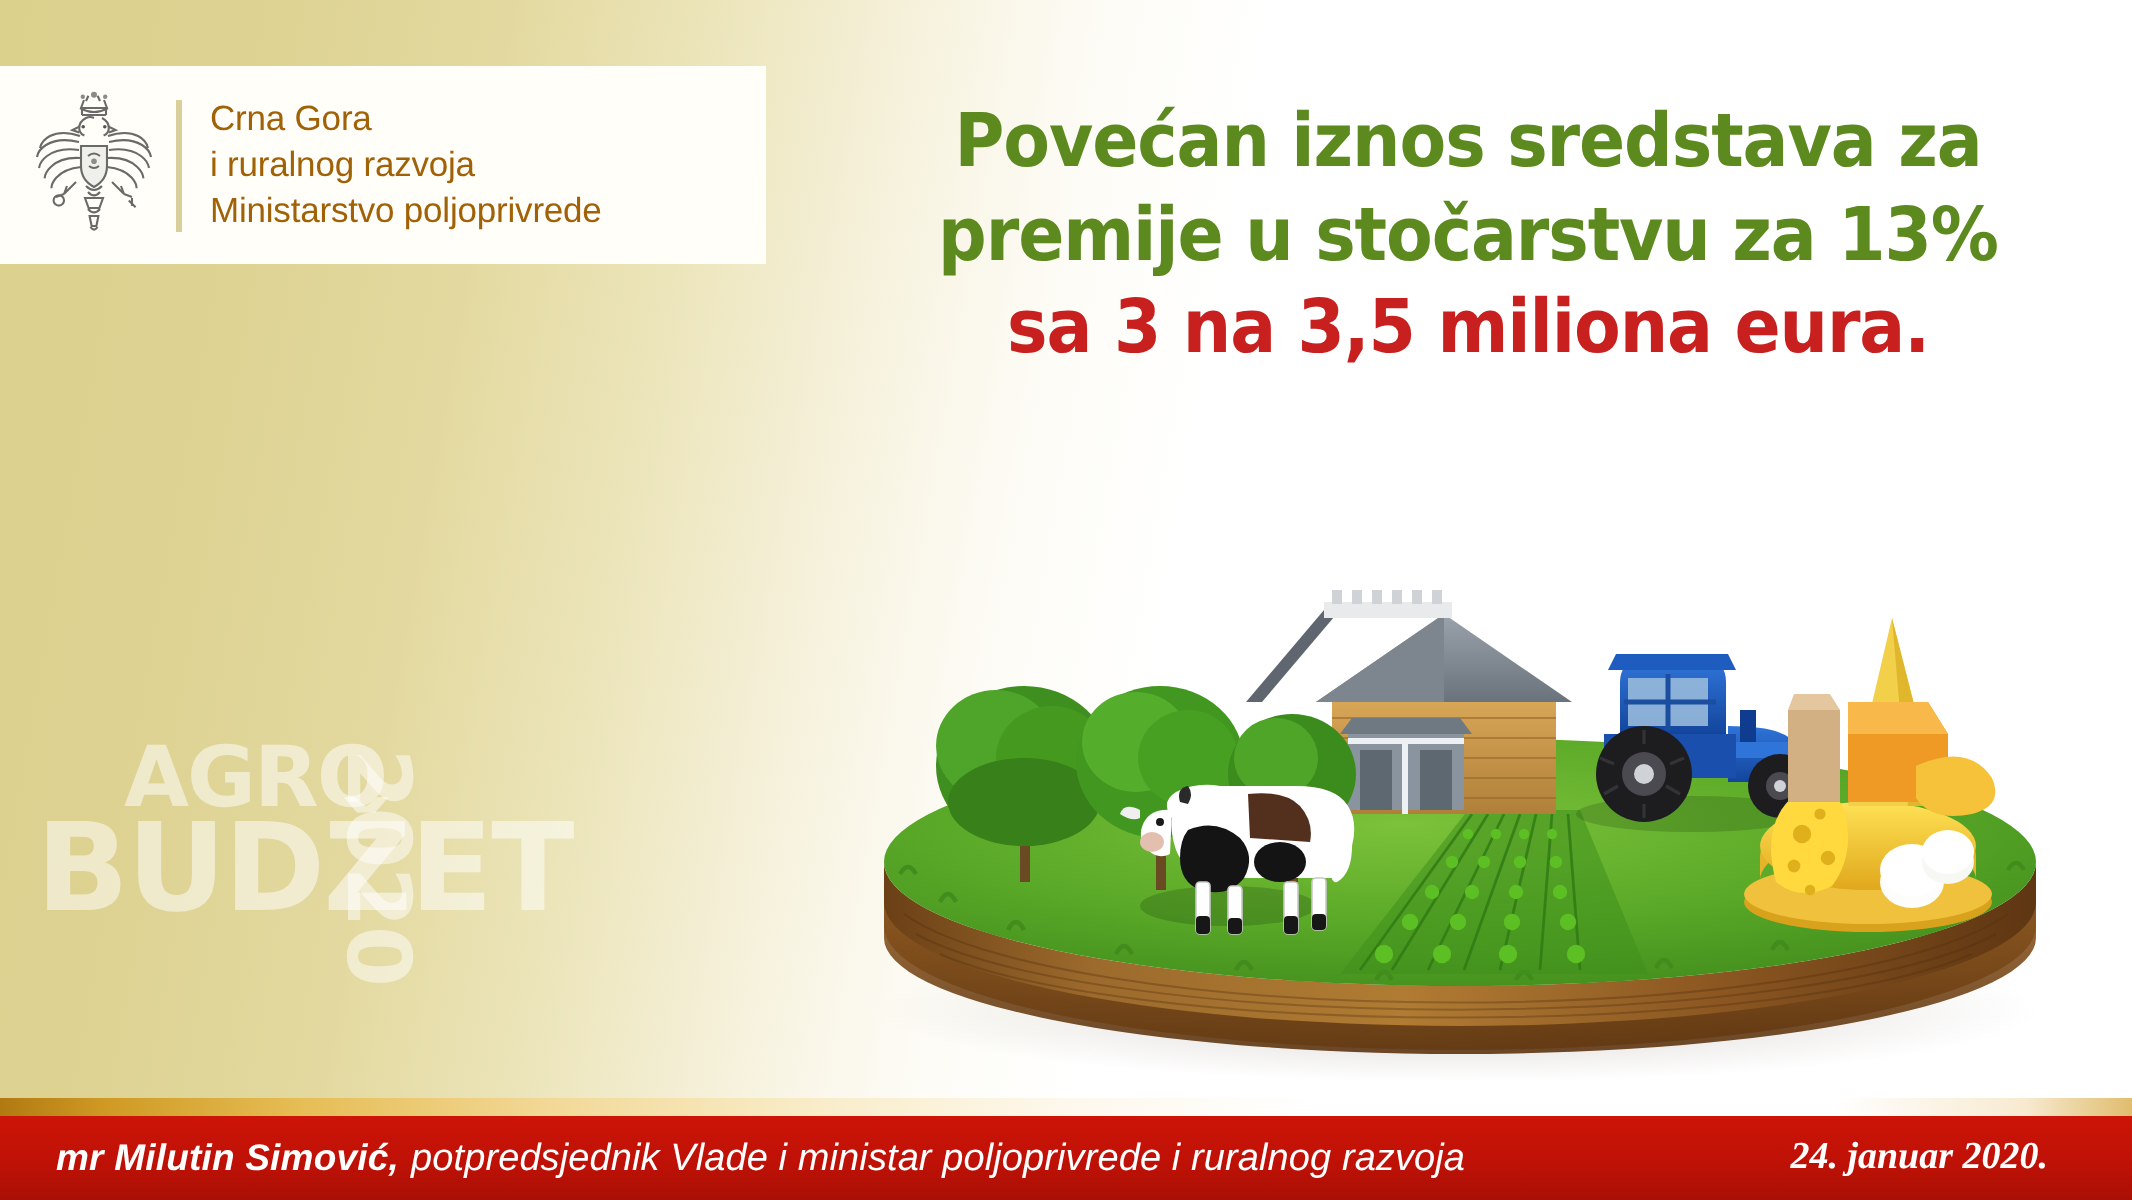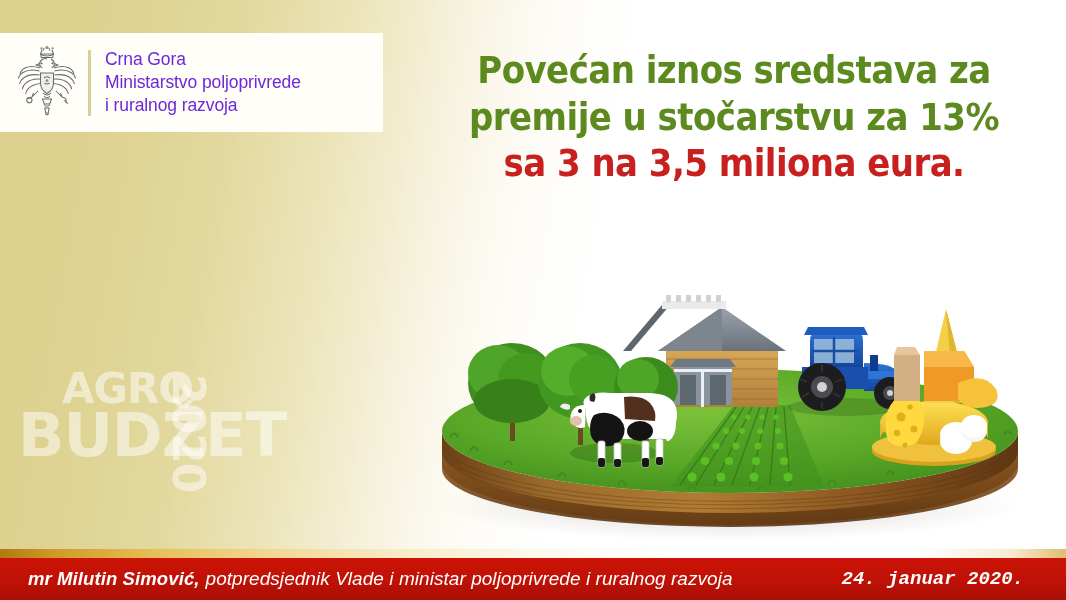"Crna Gora" #ministry-text { color: #6d28d9 -> #a16207 }
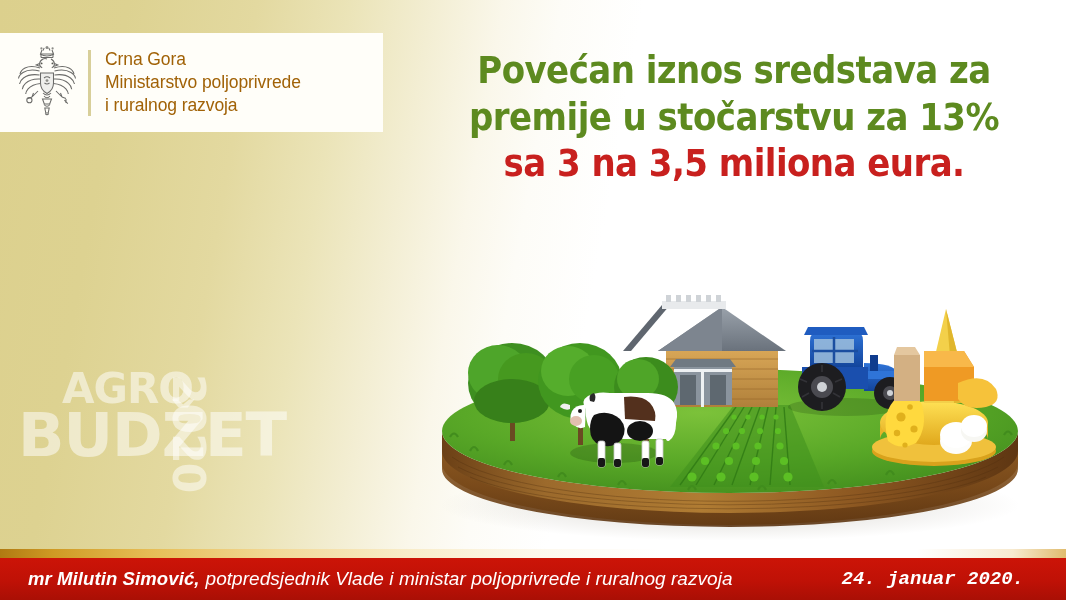"Ministarstvo poljoprivrede" div { order: before "i ruralnog razvoja" -> after "i ruralnog razvoja" }
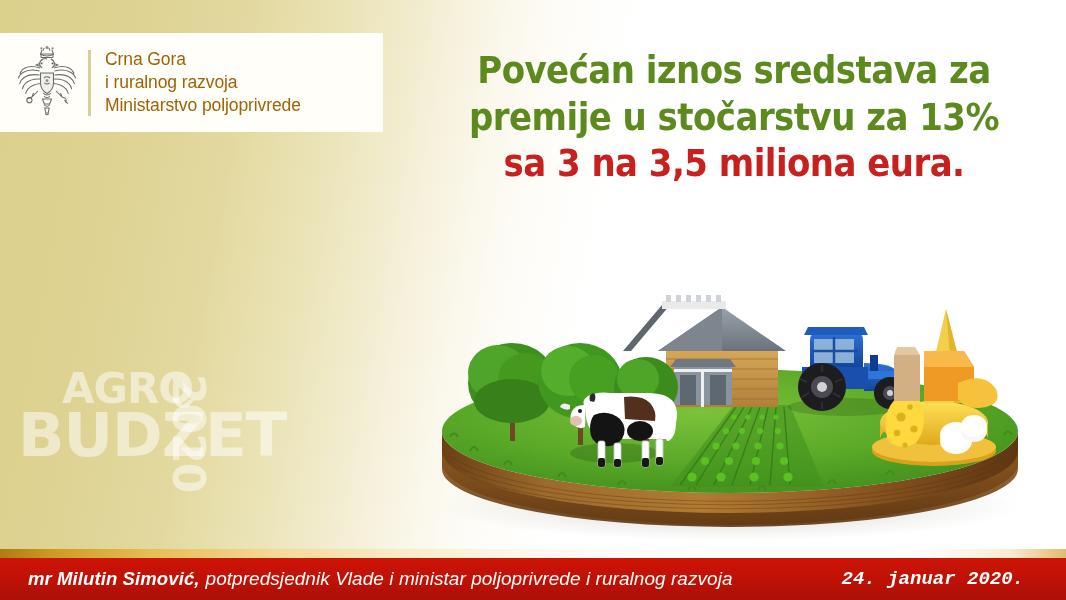"24. januar 2020." #footer-date { font-family: Liberation Mono, monospace -> Liberation Serif, serif }
